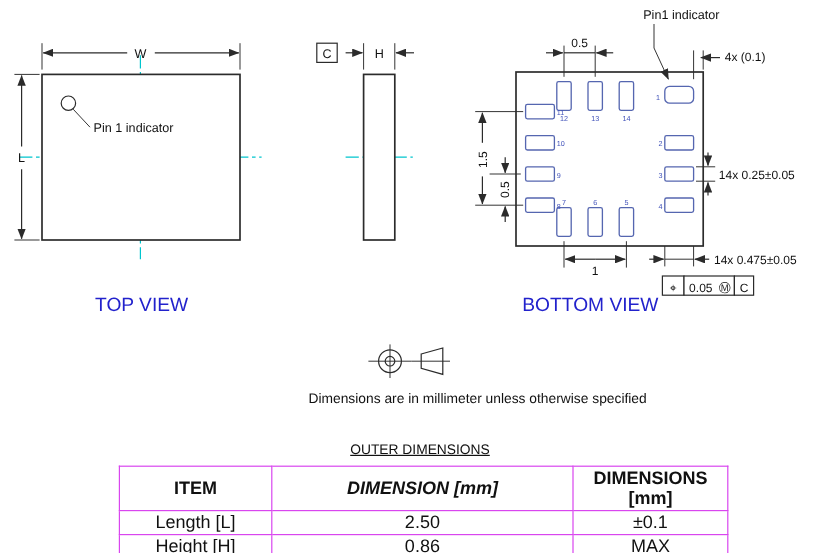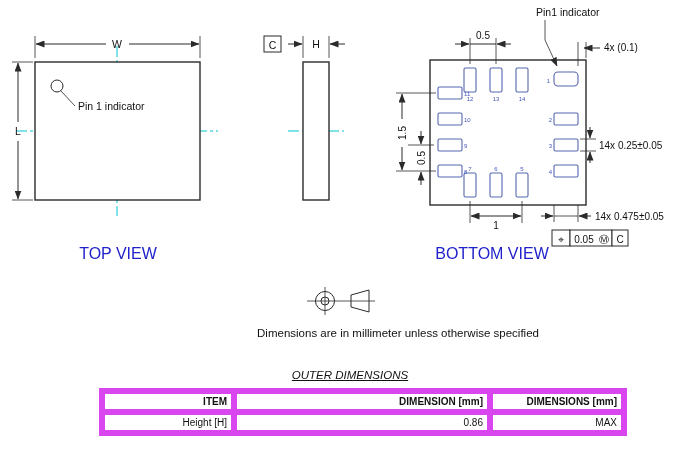"OUTER DIMENSIONS" .tbl-title { font-style: italic -> none }
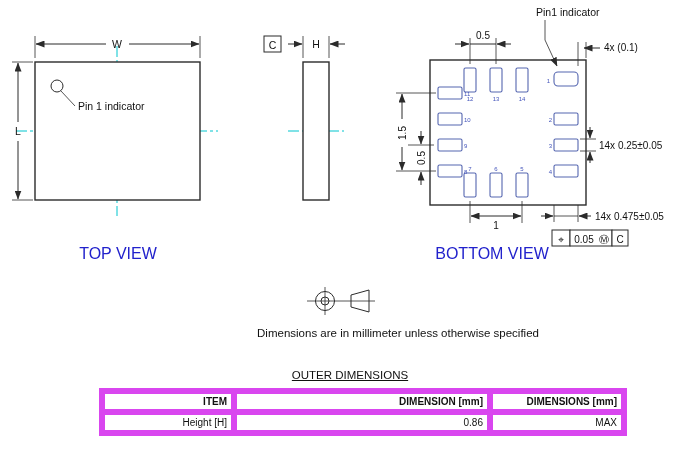"ITEM" table.dims th,table.dims td { border: 6px solid #d946ef -> 1px solid #d946ef; font-size: 10px -> 15px; text-align: right -> center }
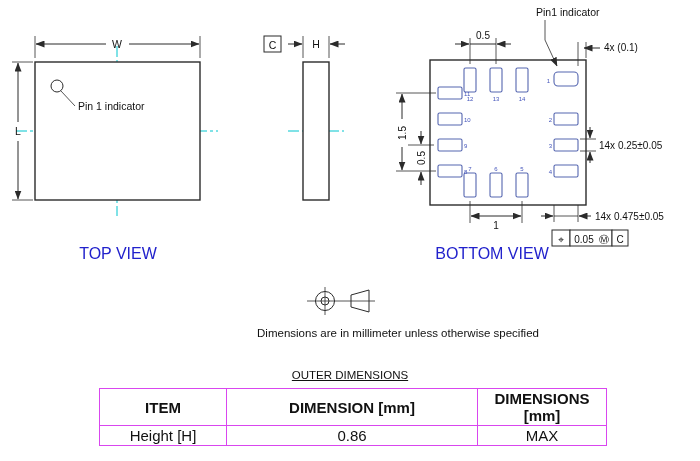"DIMENSION [mm]" .c-dim { font-style: none -> italic }
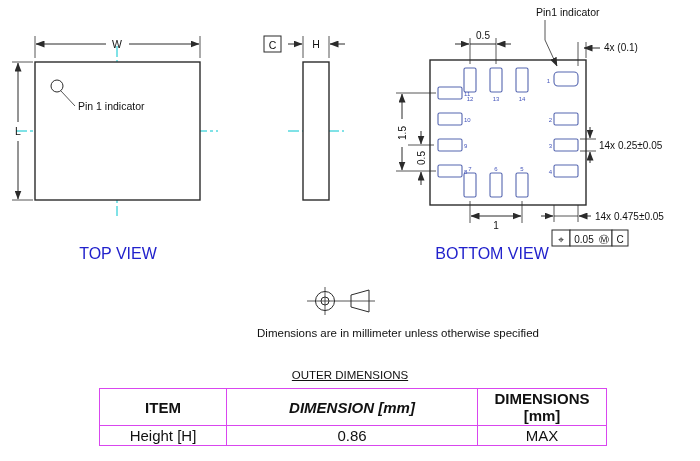"Length [L]" tr { html: none -> <tr> <td>Length [L]</td> <td>2.50</td> <td>±0.1</td> </tr> }
